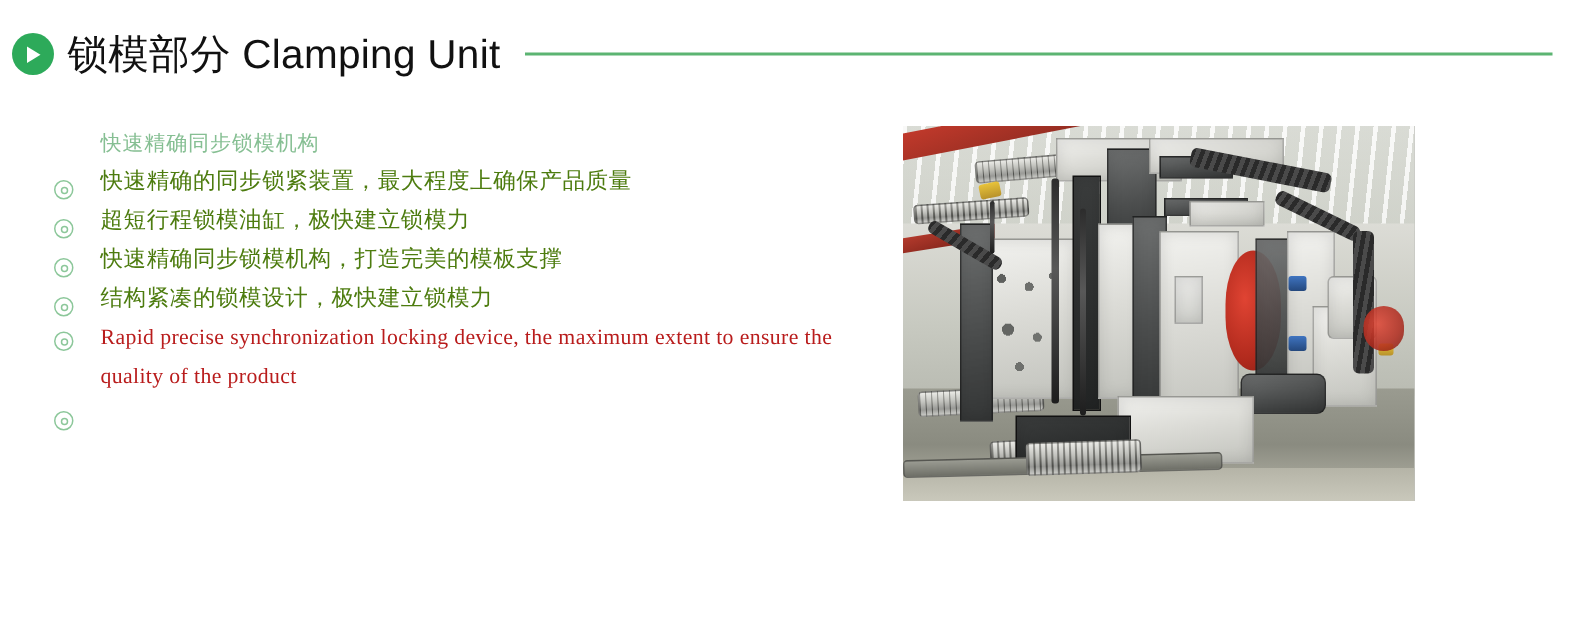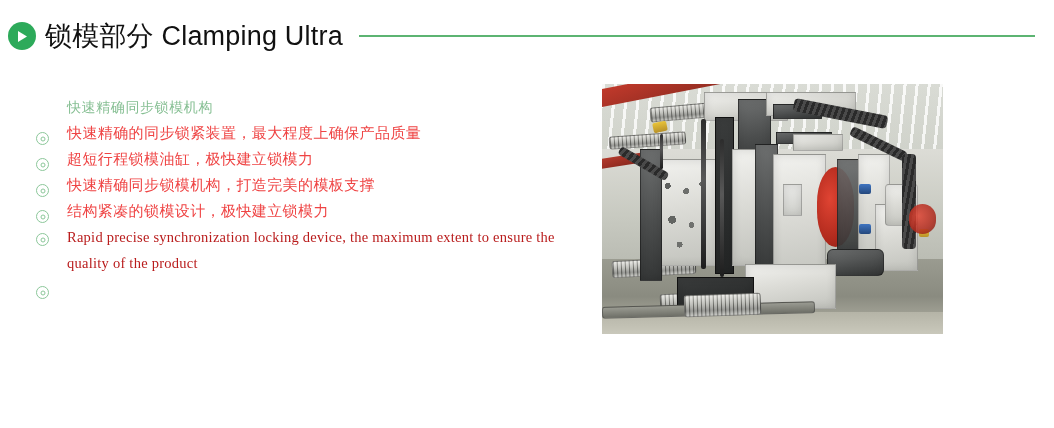"锁模部分 Clamping Ultra" span.header-title { text: Ultra -> Unit }
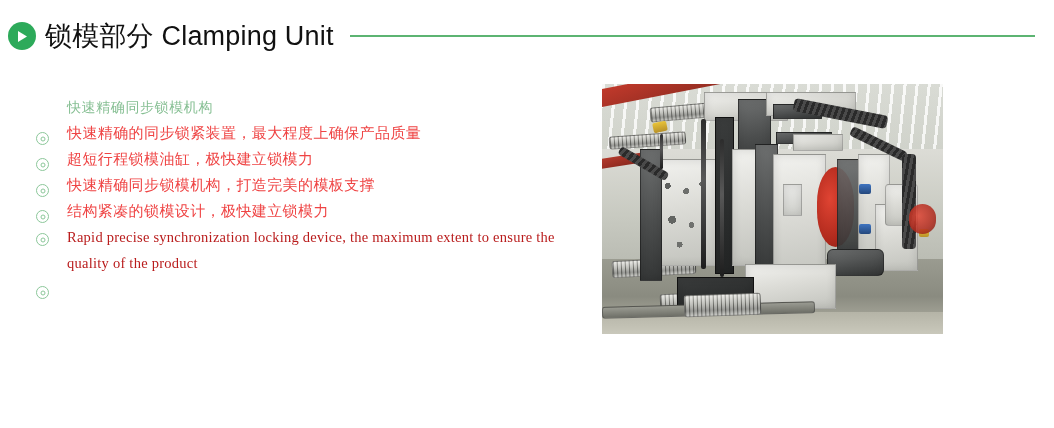"快速精确同步锁模机构" .content-col { top: 96px -> 84px }
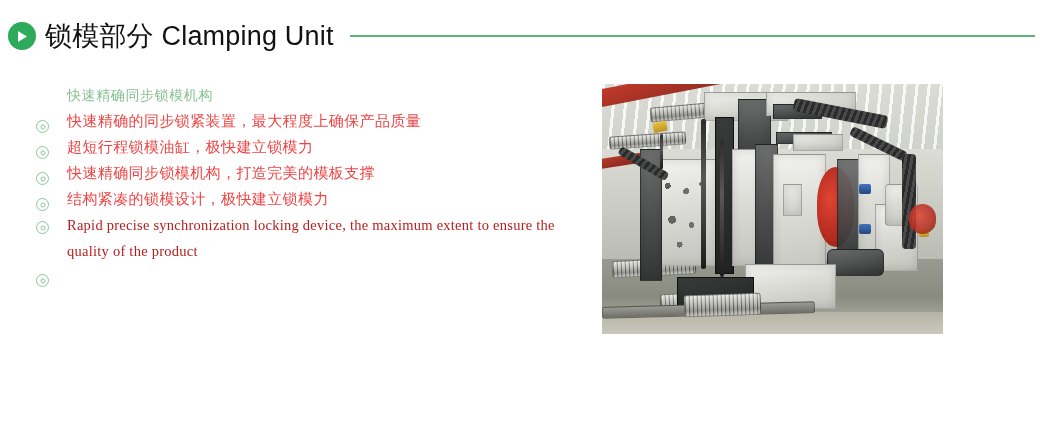"快速精确的同步锁紧装置，最大程度上确保产品质量" .li-cn-text { color: #ef4444 -> #4d7c0f }
